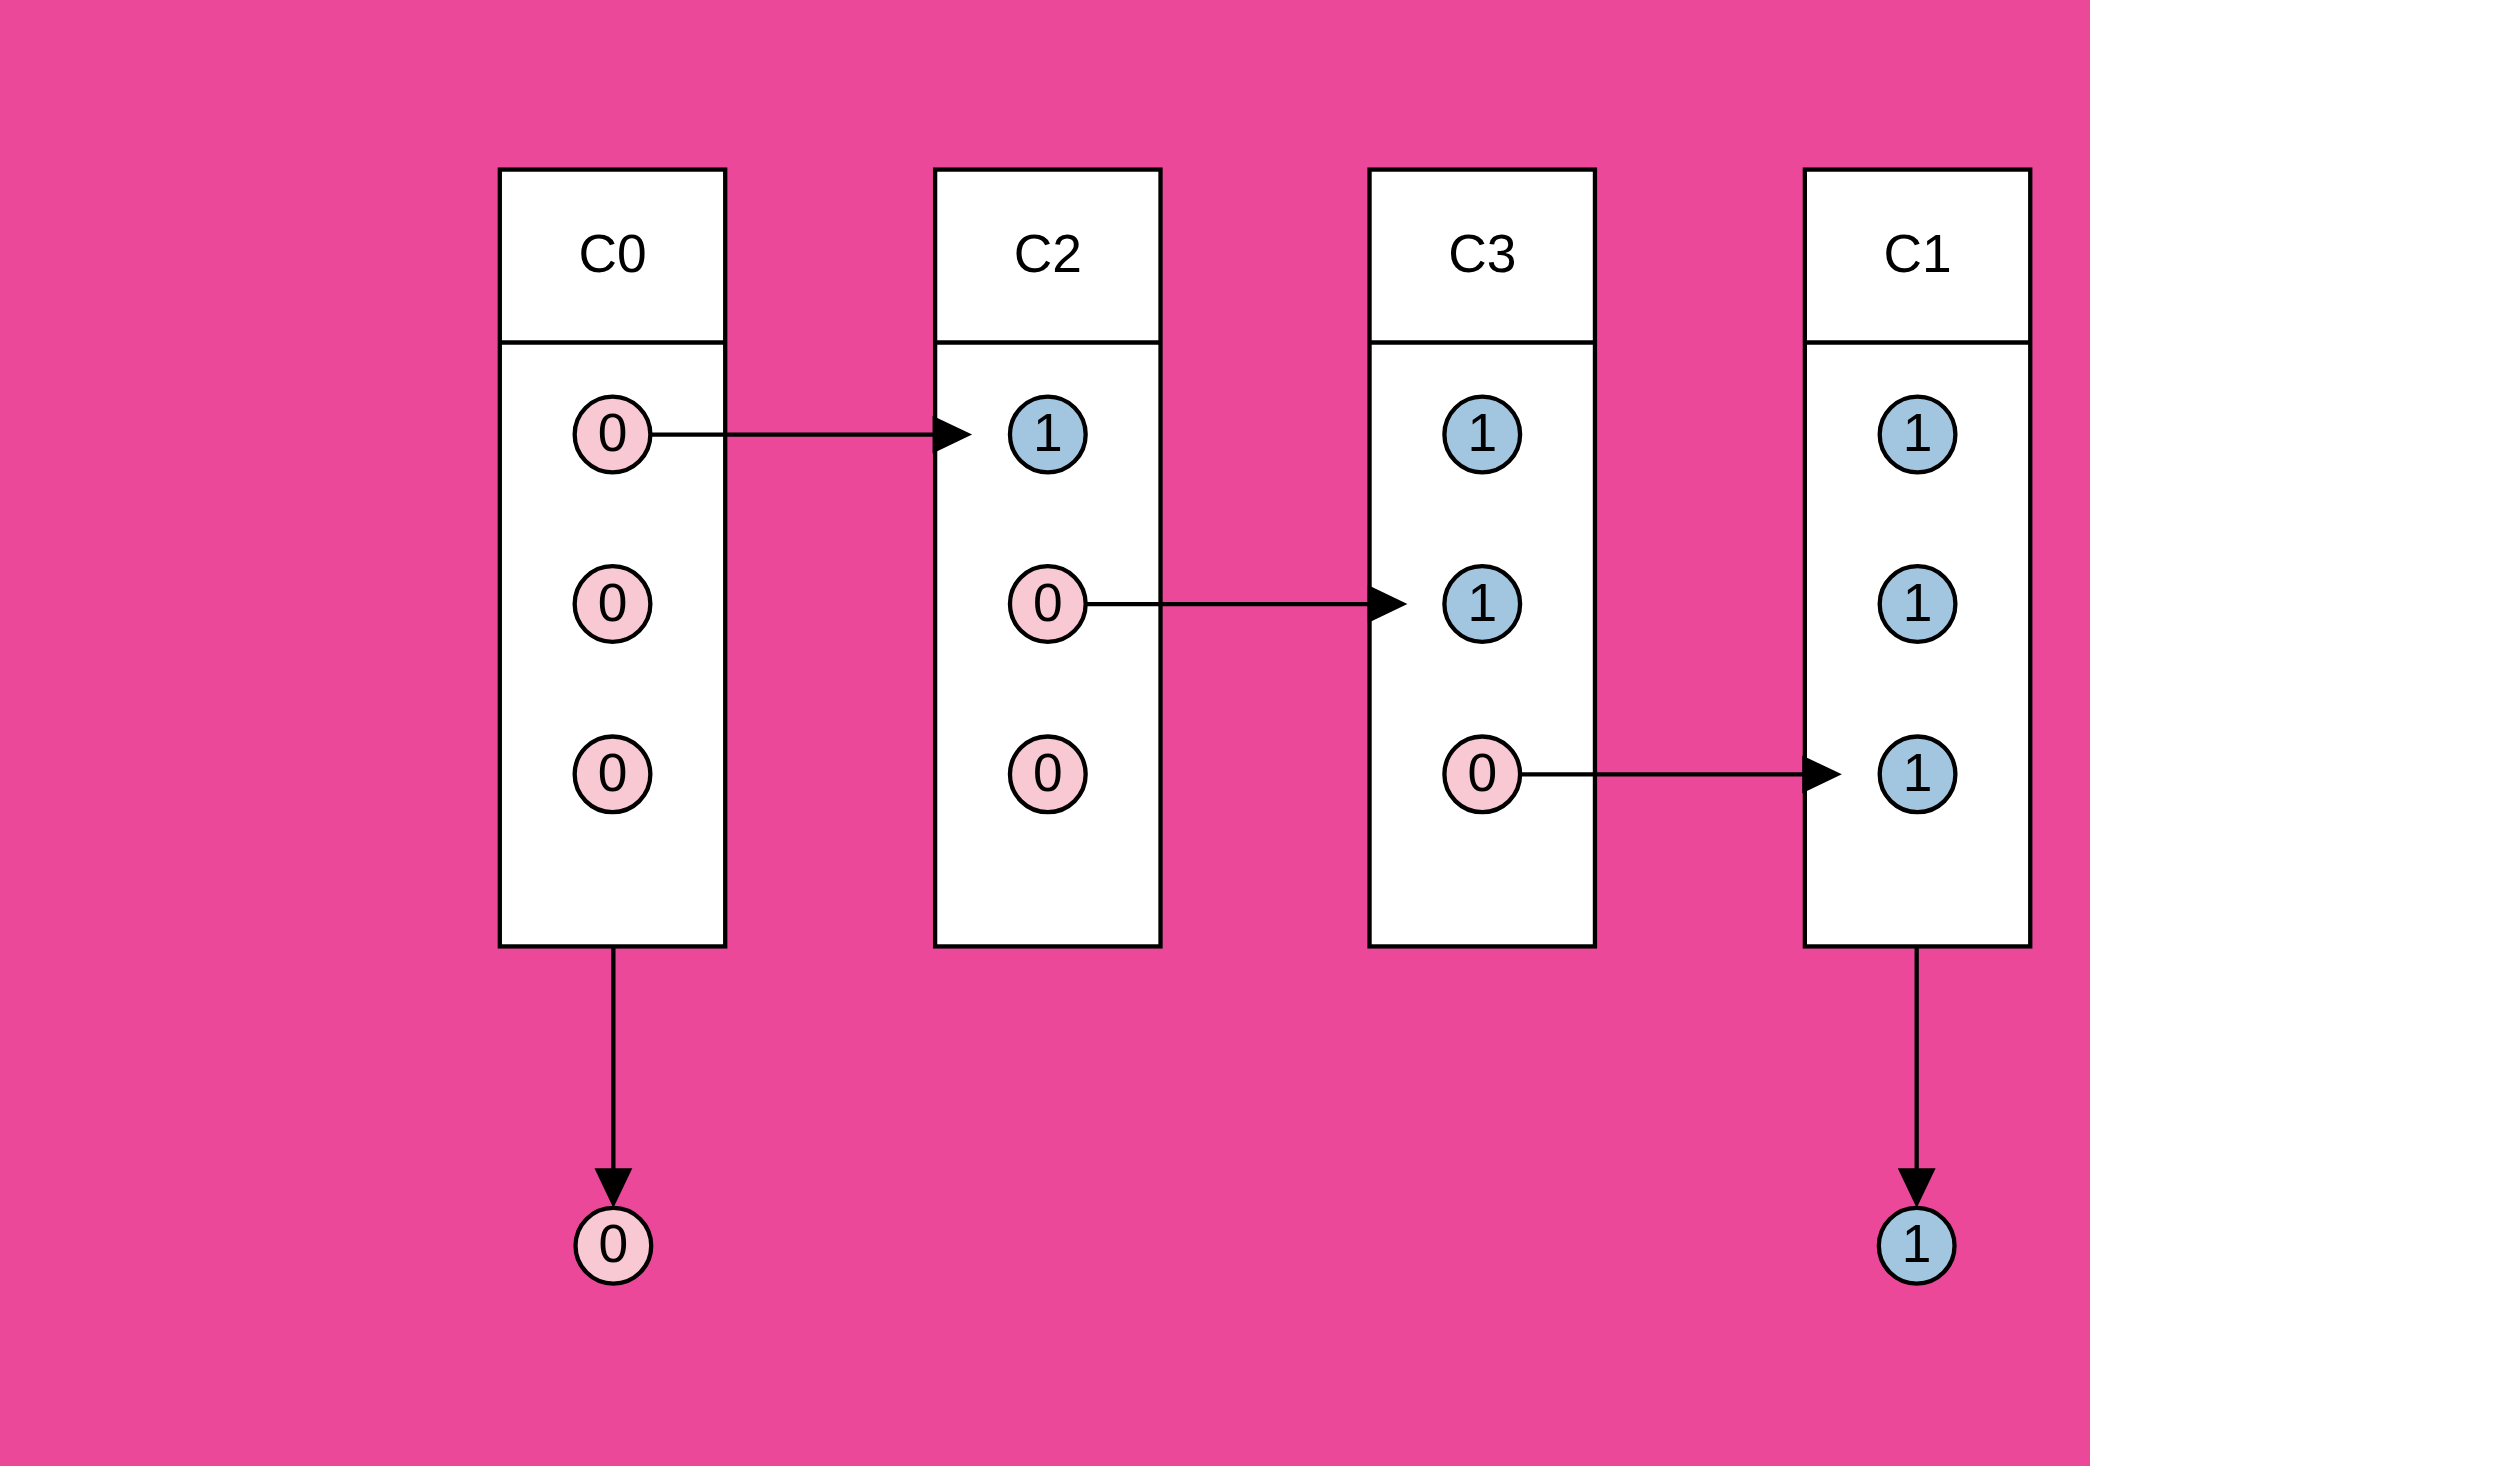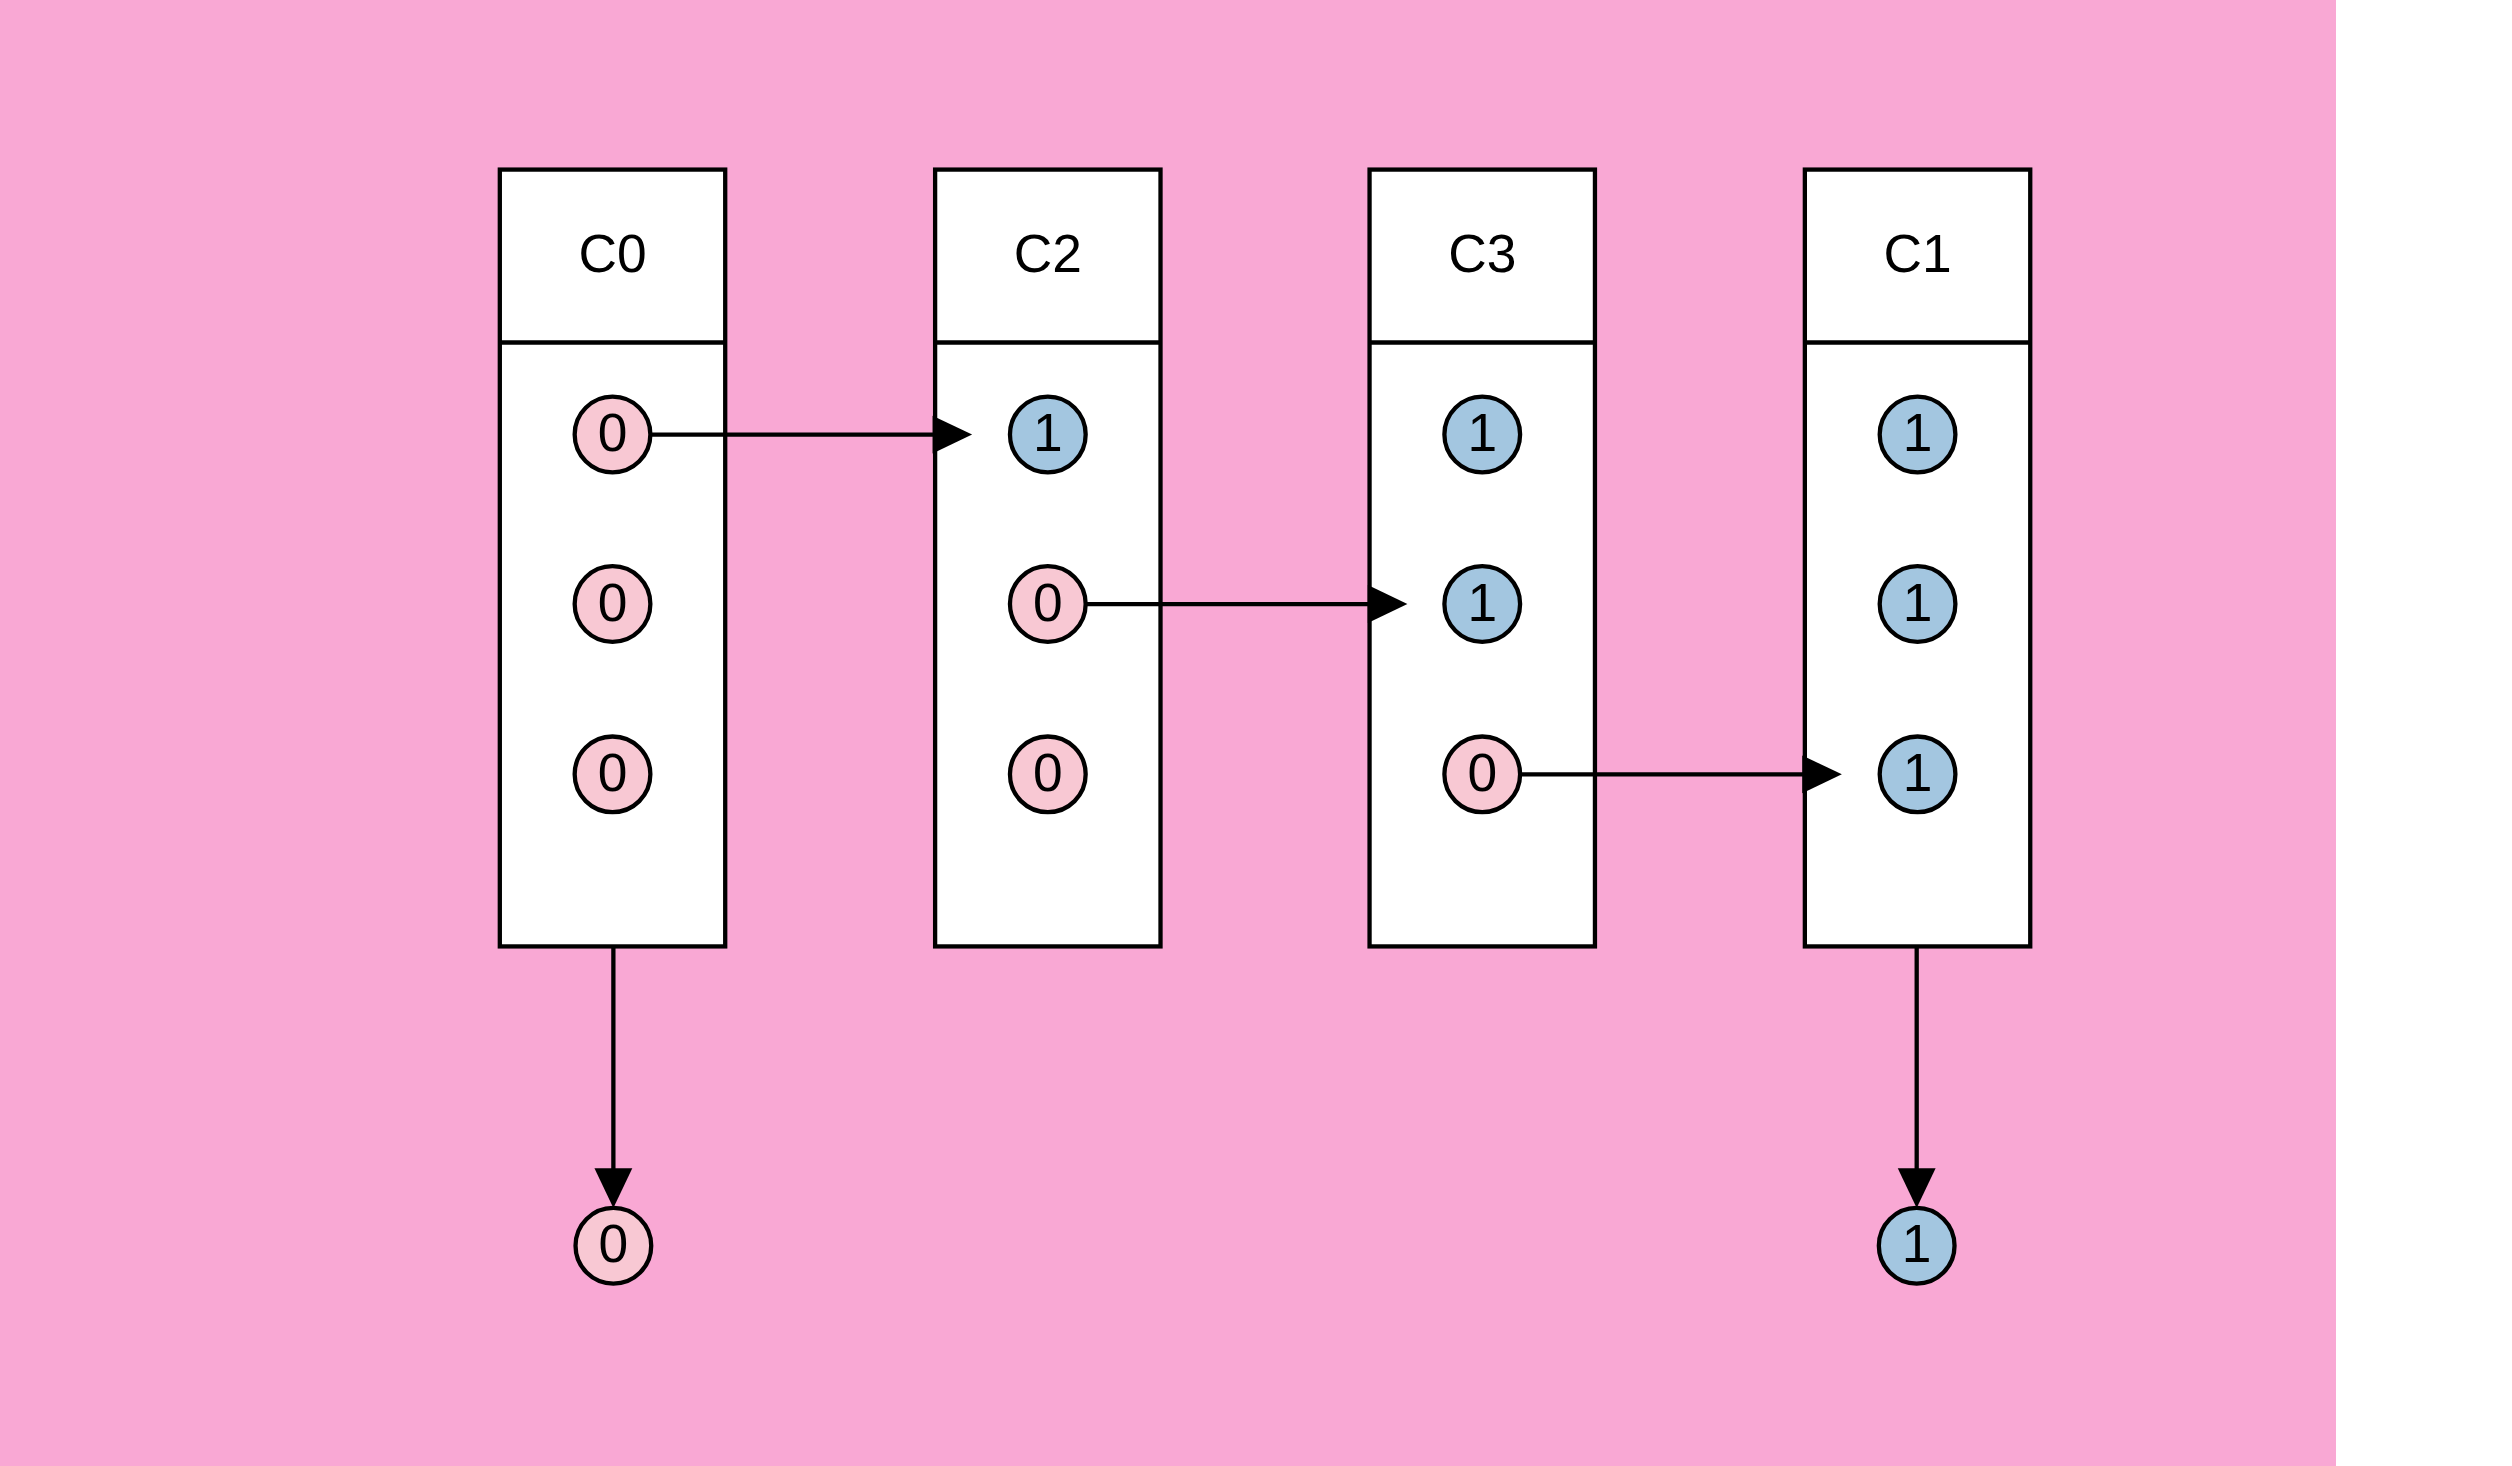"C0" #stage { background: #f9a8d4 -> #ec4899; width: 2336px -> 2090px }
